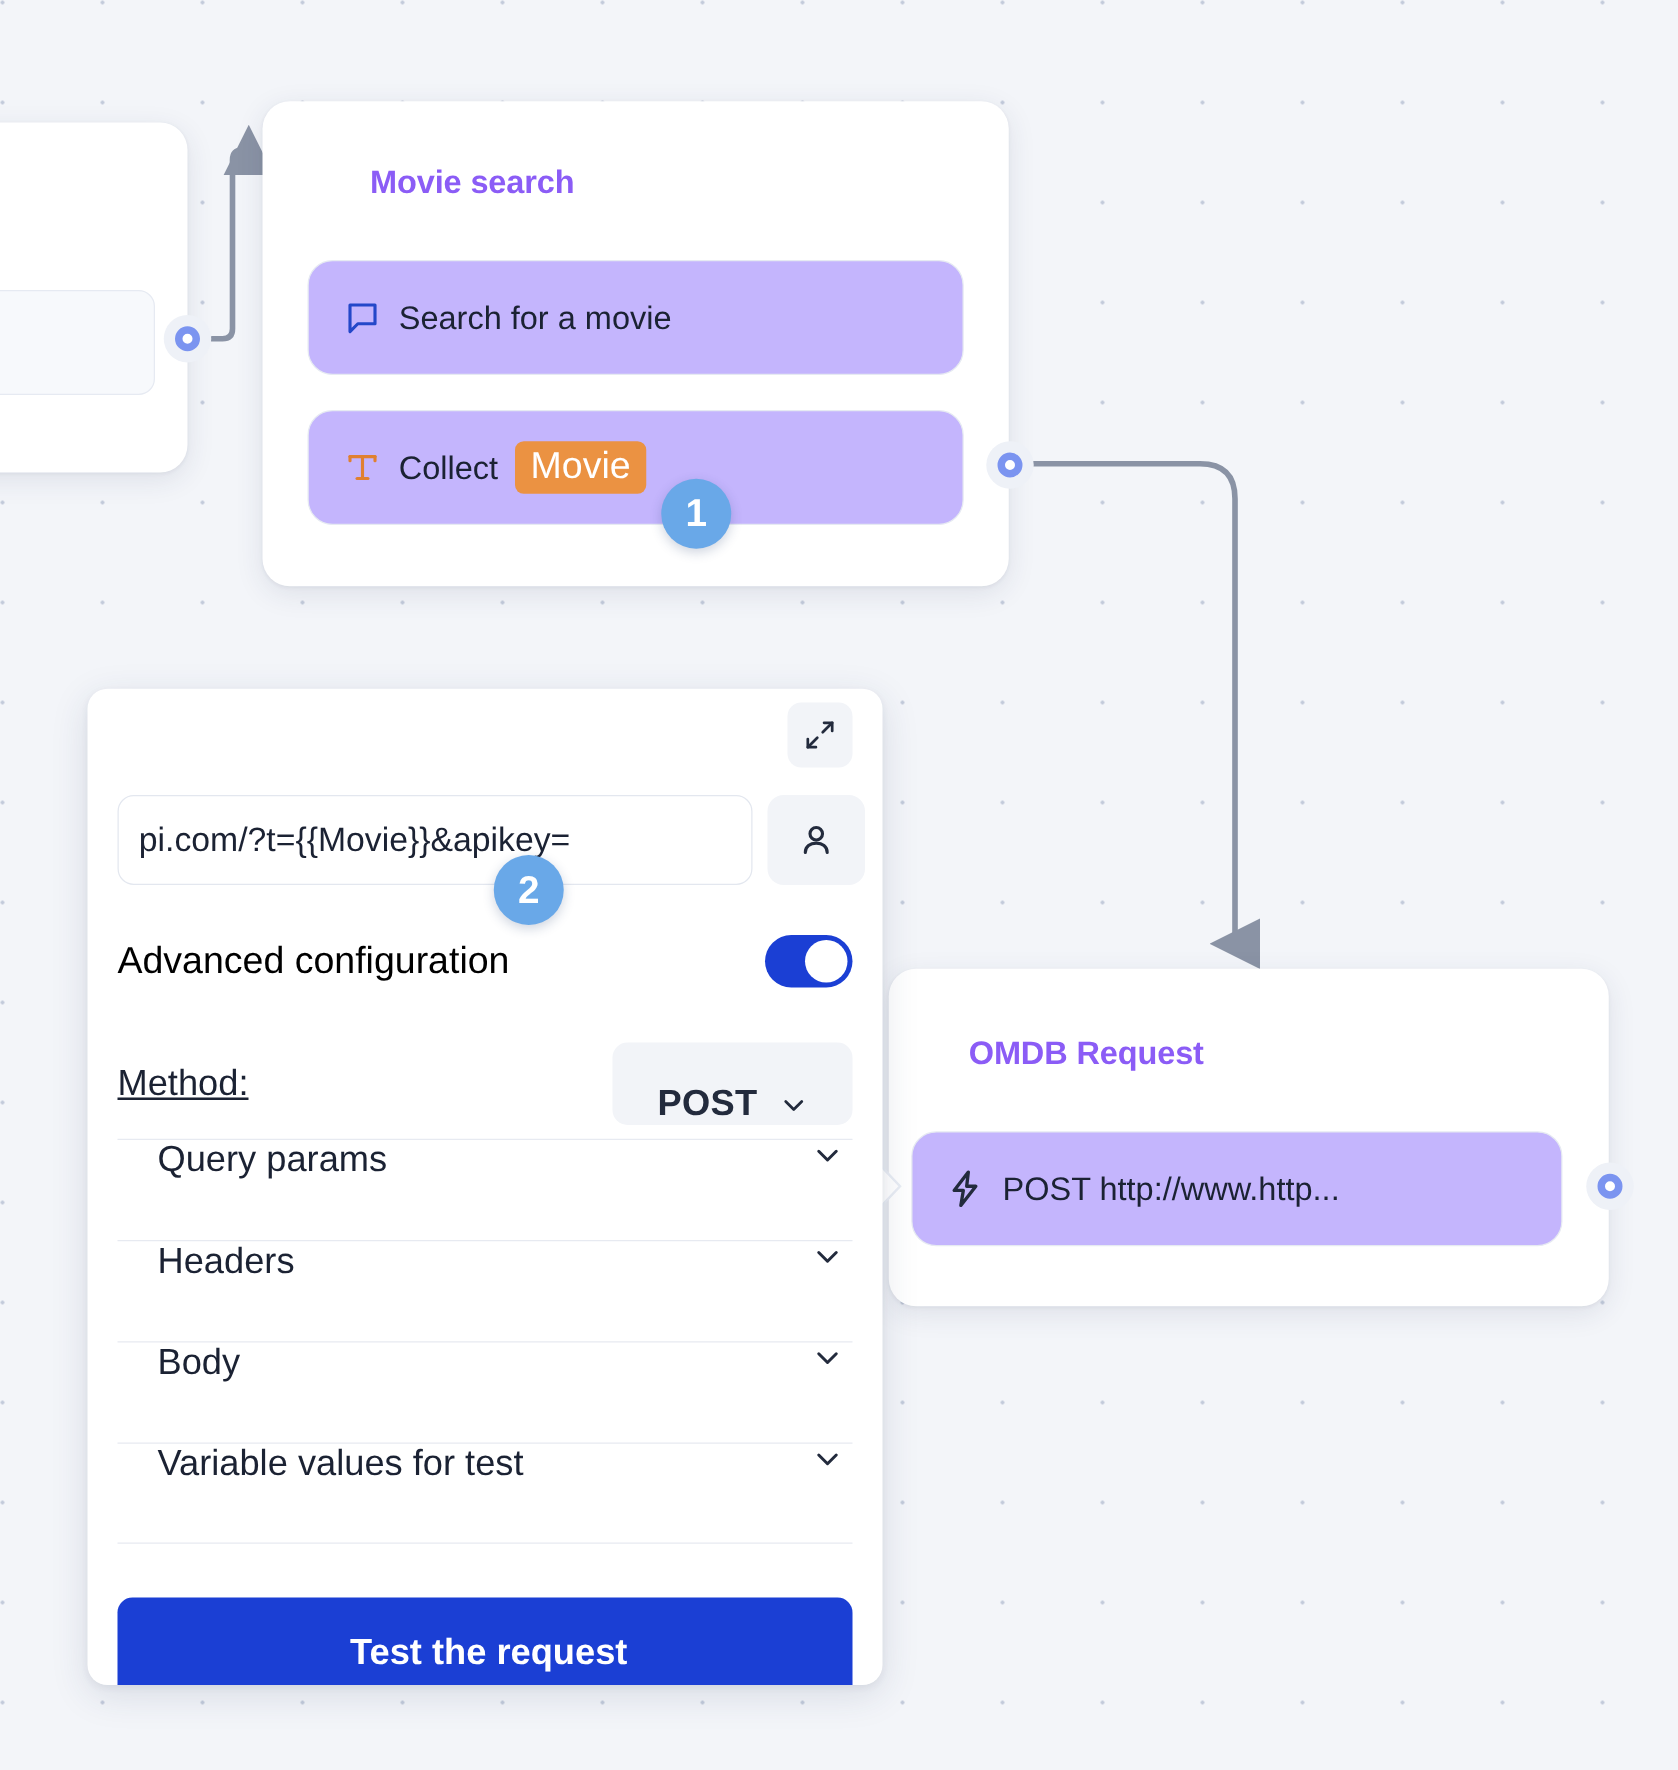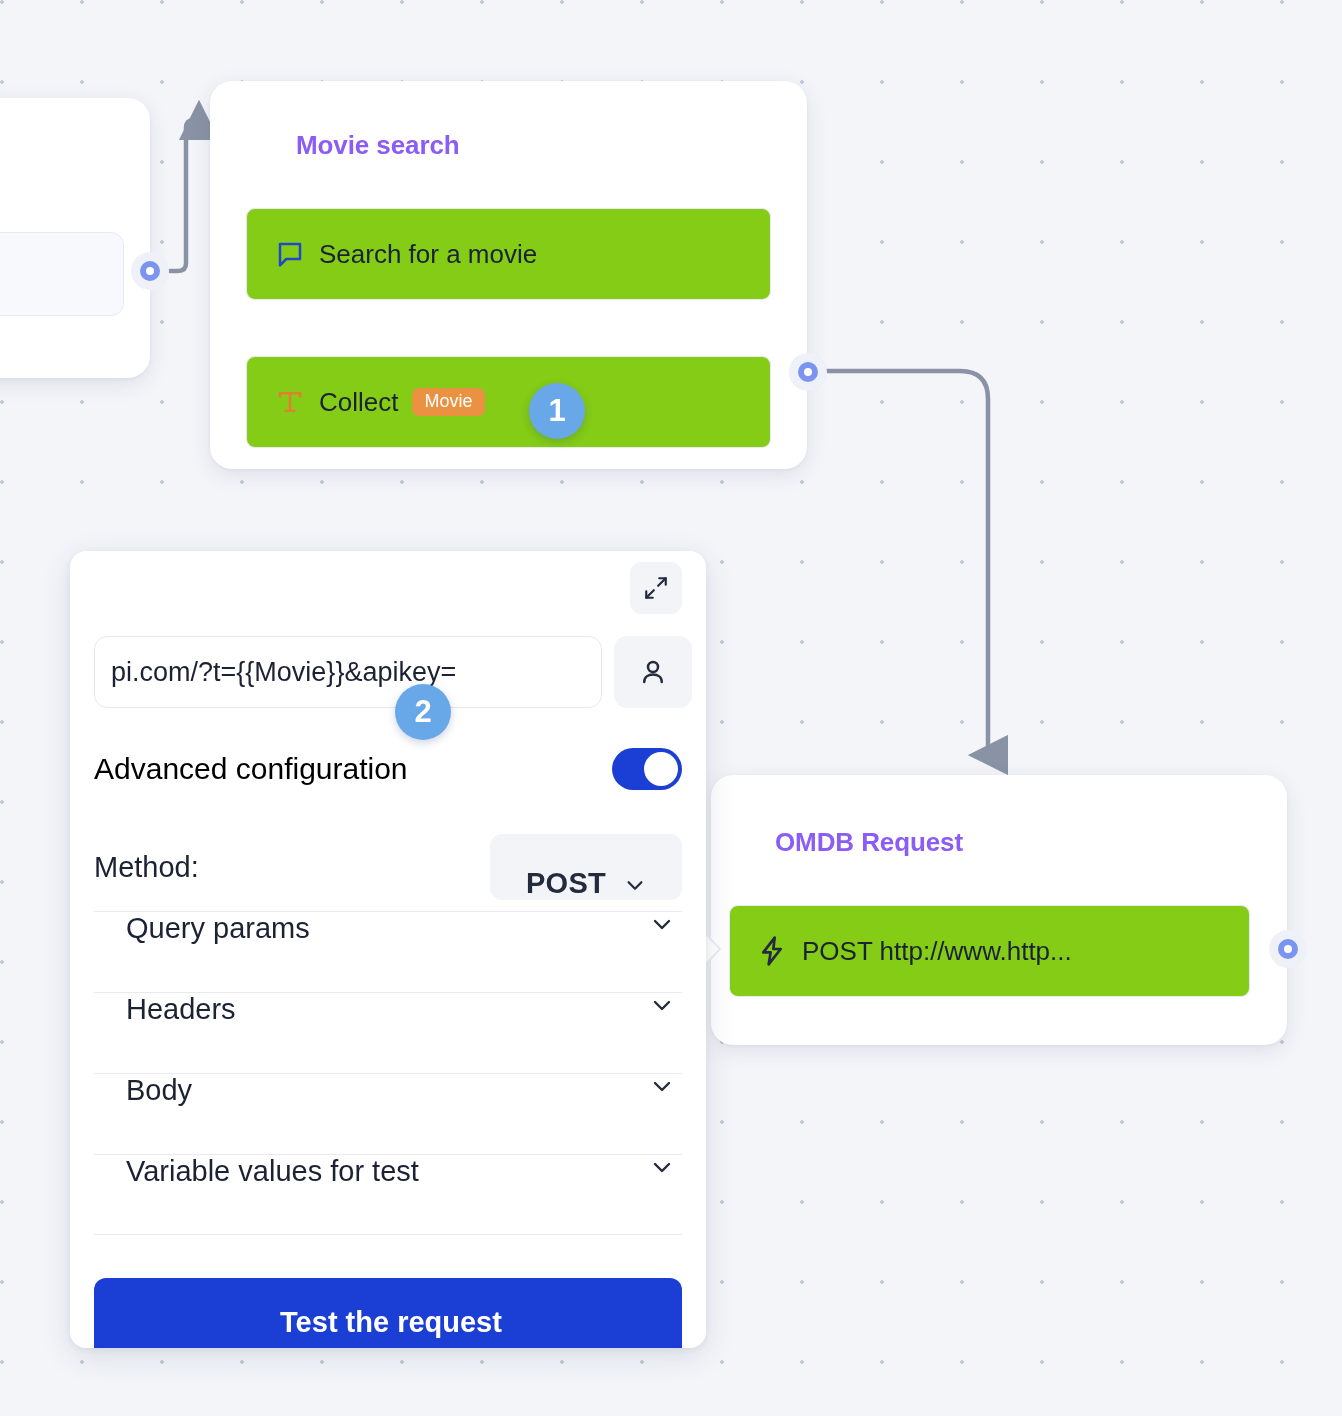"Search for a movie" .node-row { background: #84cc16 -> #c4b5fd; border-radius: 9px -> 20px }
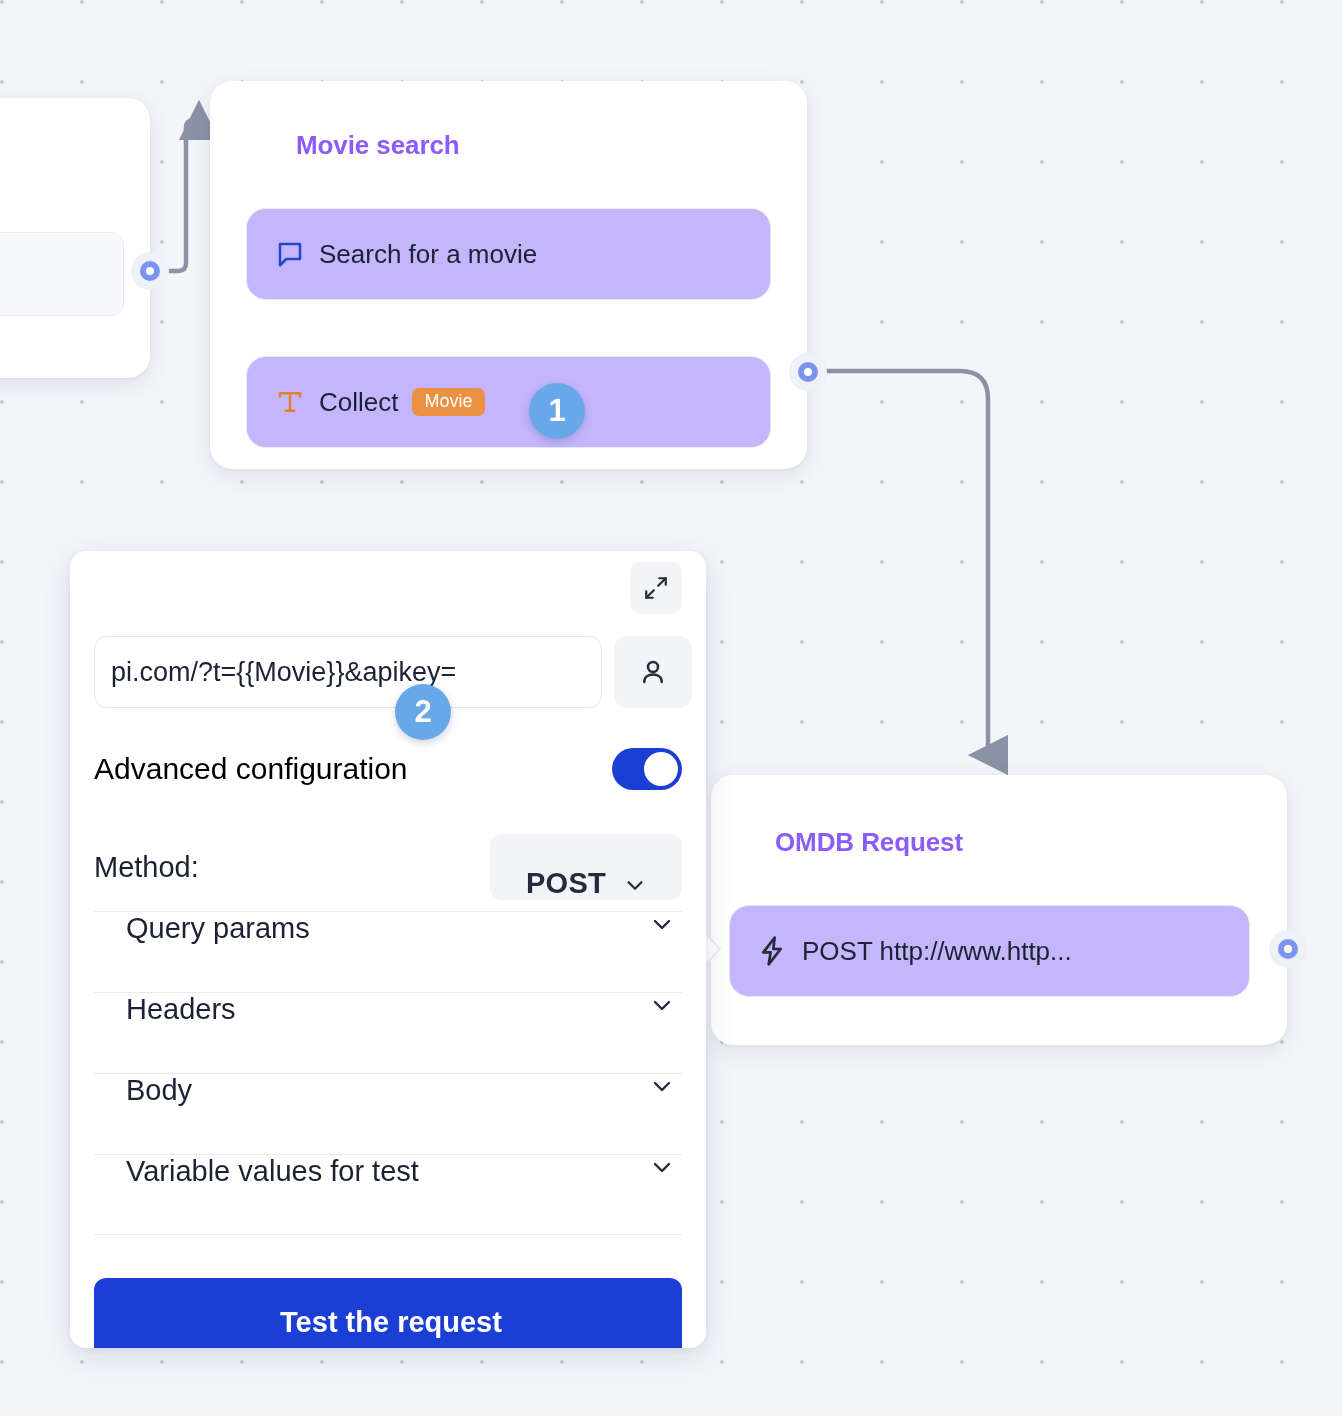"Collect" #row-collect-movie { margin-top: 28px -> none }
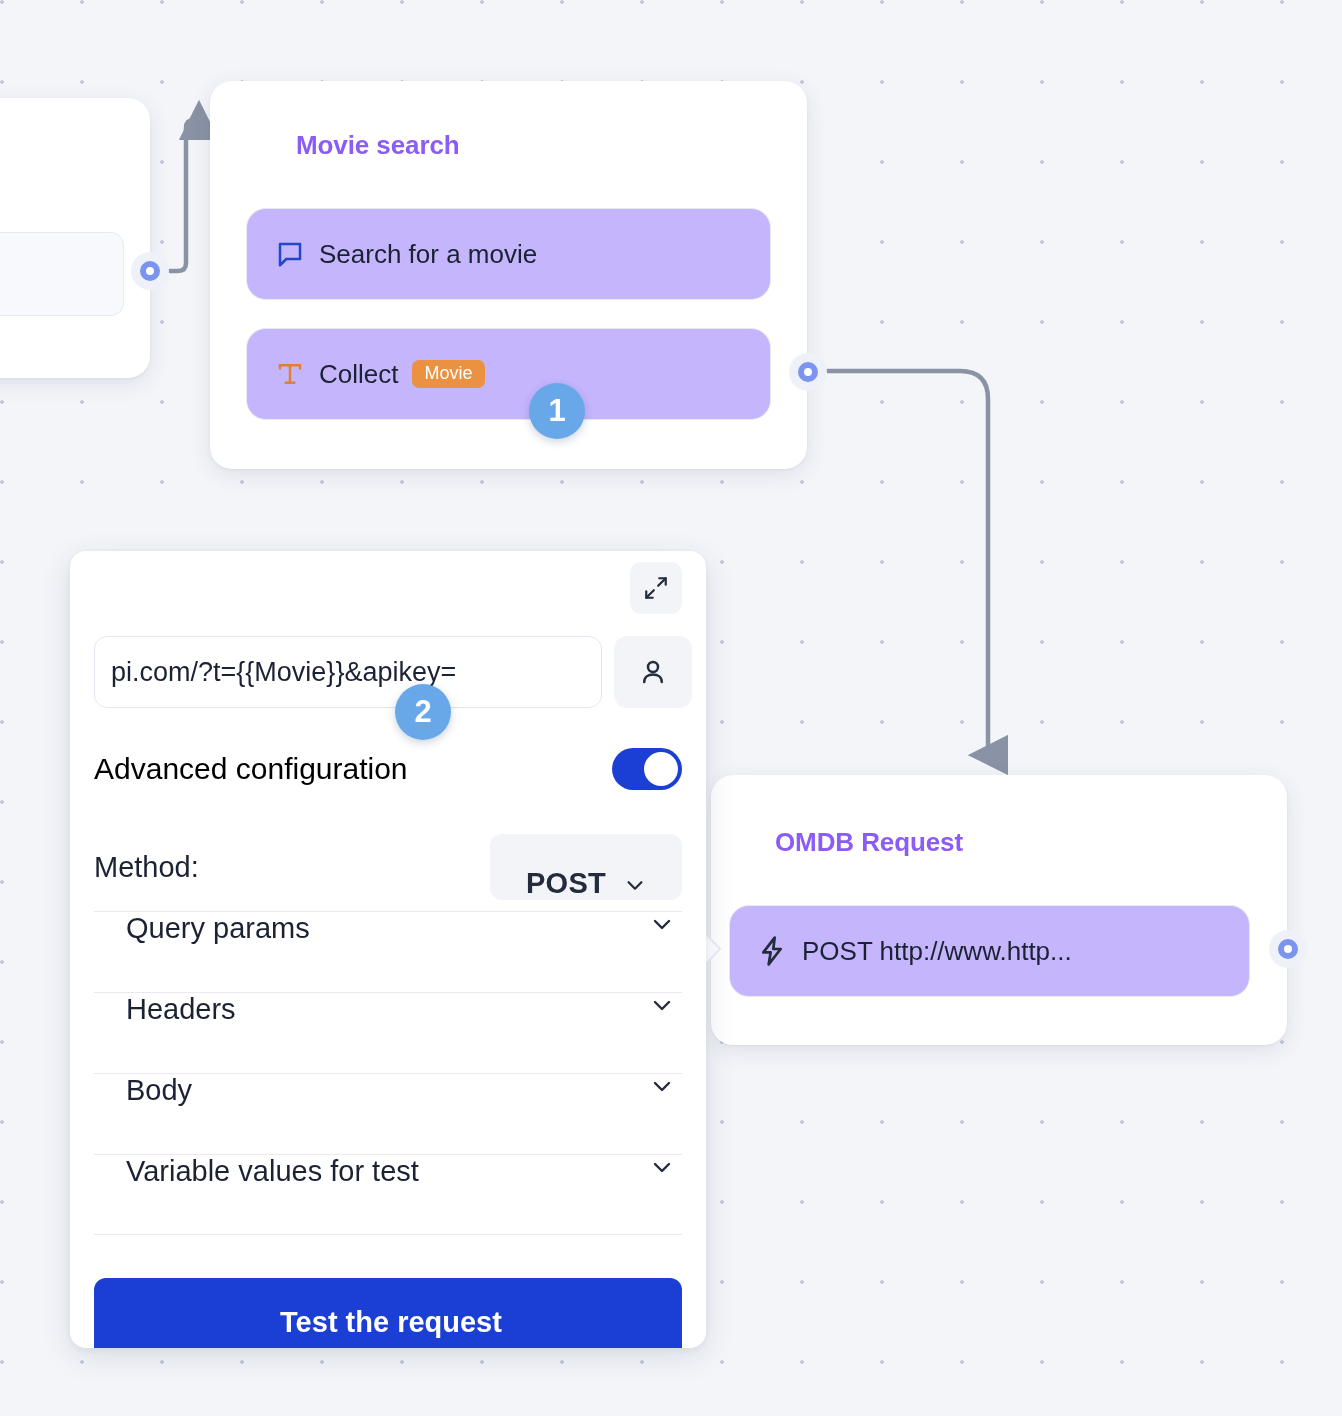"Movie" .var-chip { font-size: 18px -> 30px }
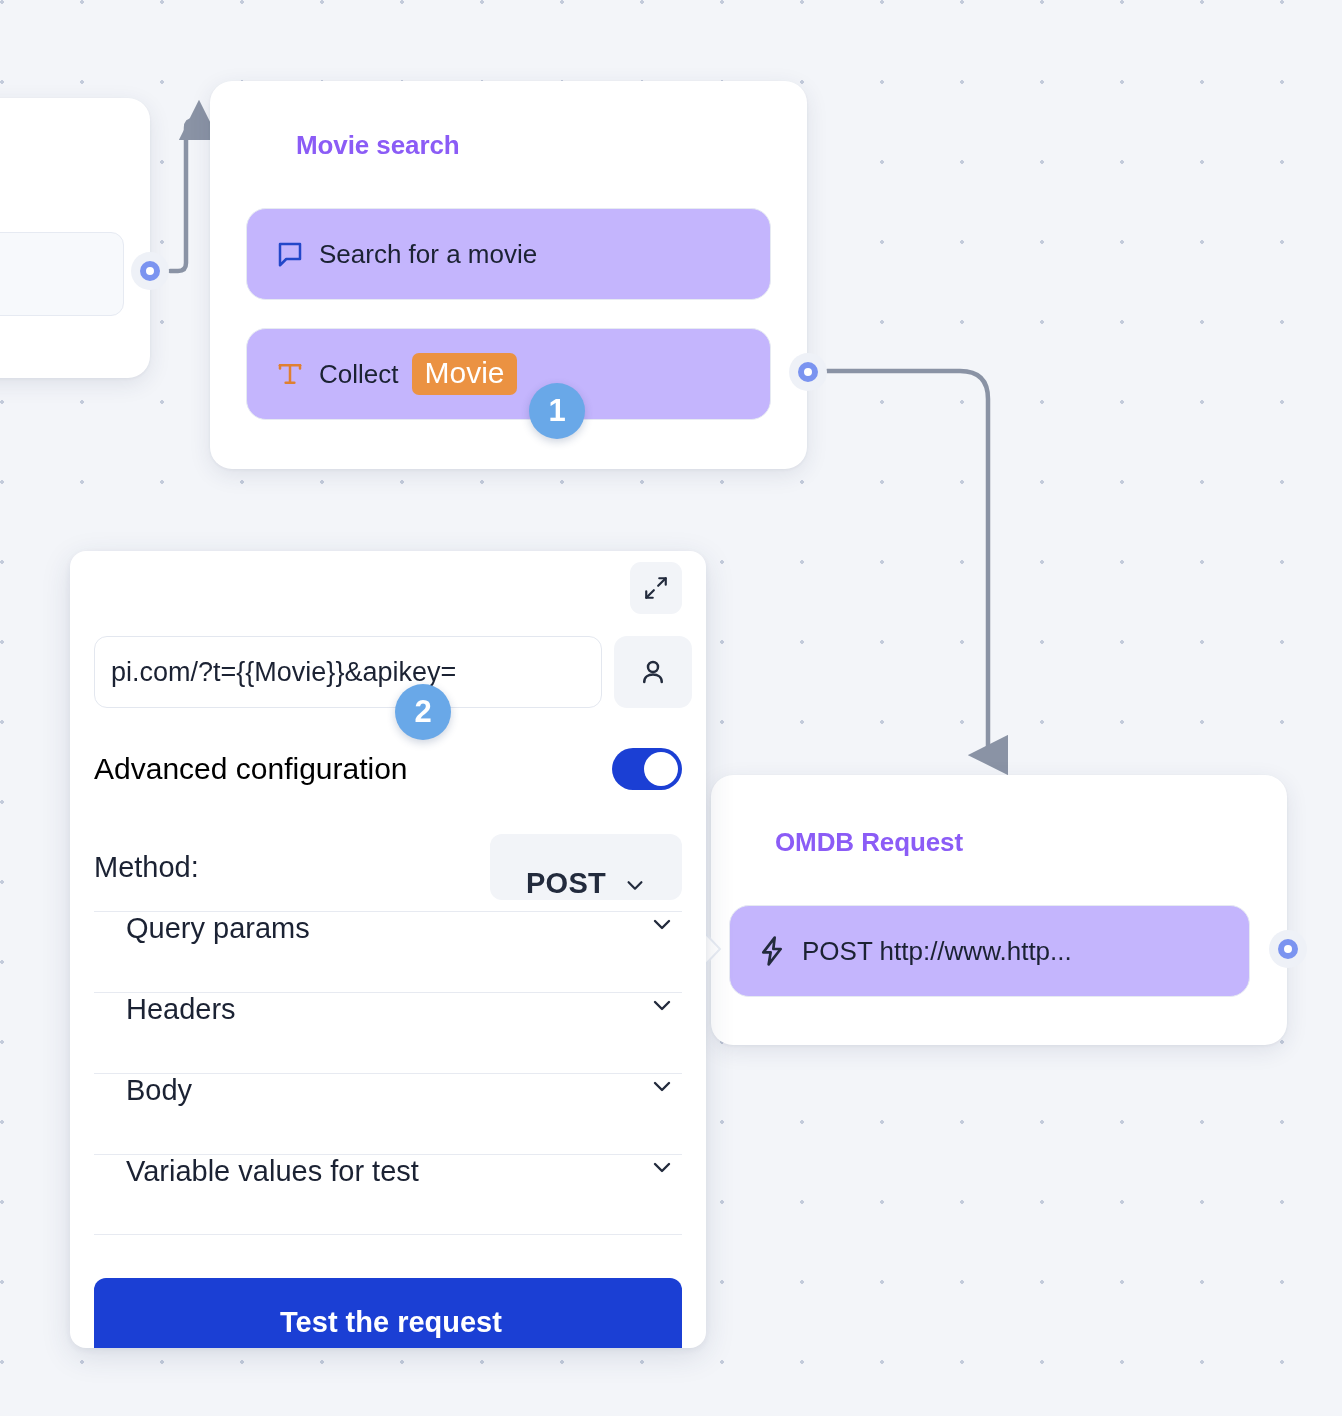"Method:" .method-label { text-decoration: none -> underline }
